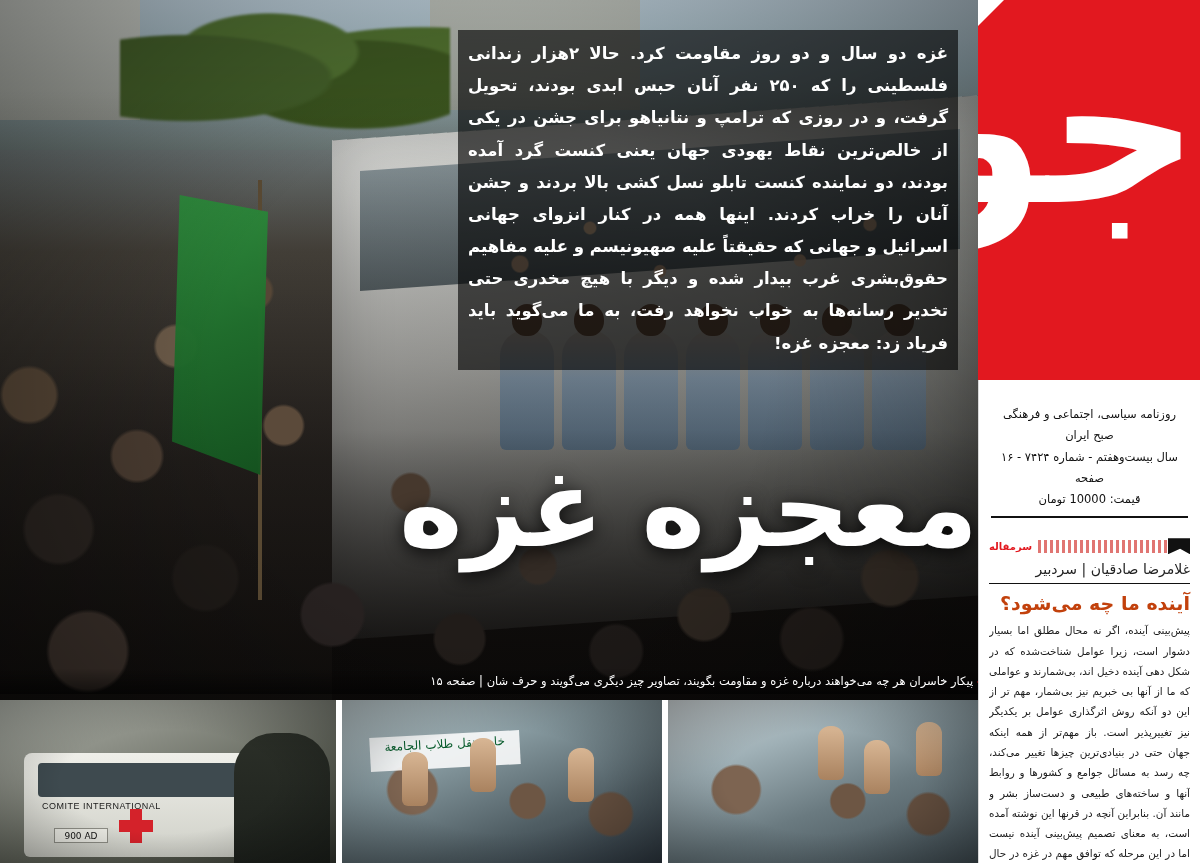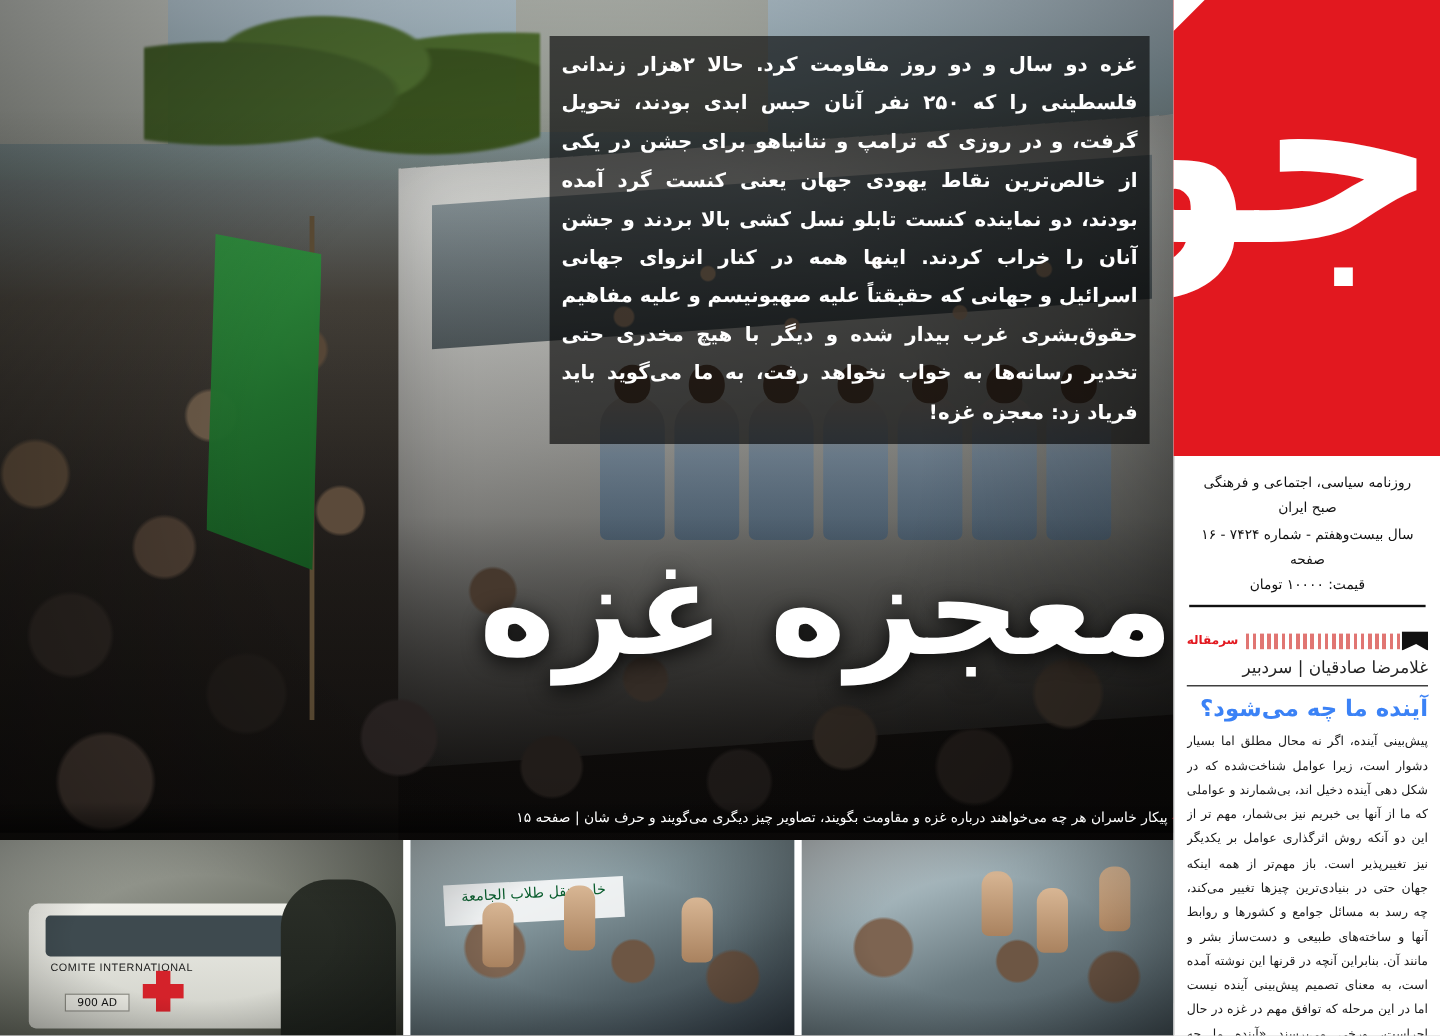"روزنامه سیاسی، اجتماعی و فرهنگی" .meta { padding: 12px 12px 8px 12px -> 24px 12px 8px 12px }
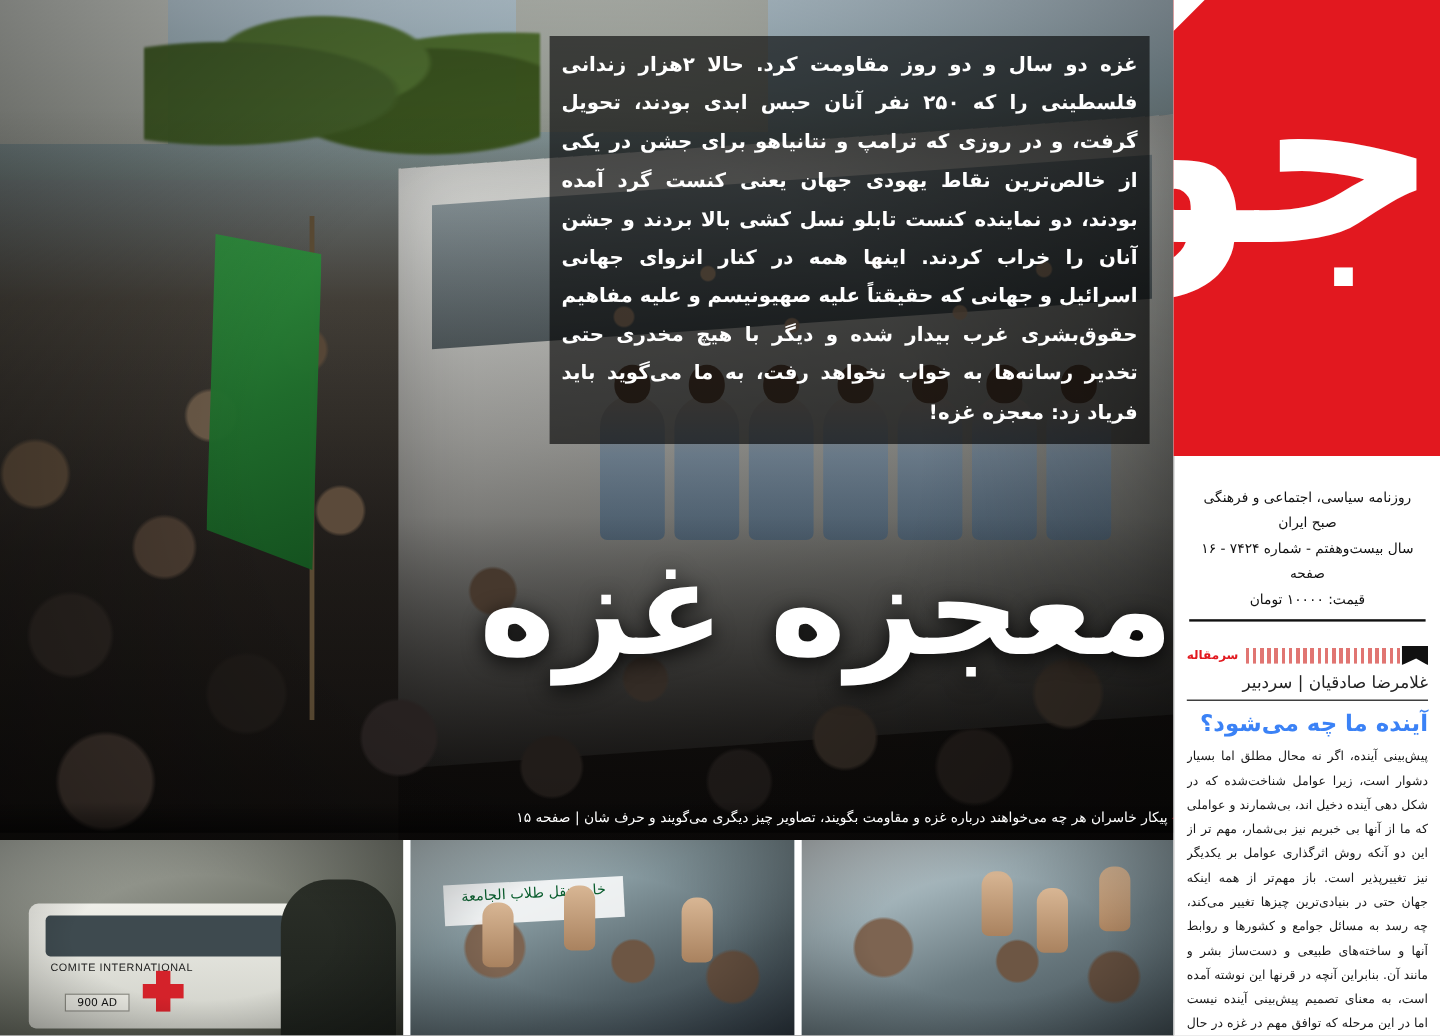"قیمت: ۱۰۰۰۰ تومان" div { text: ۱۰۰۰۰ -> 10000 }
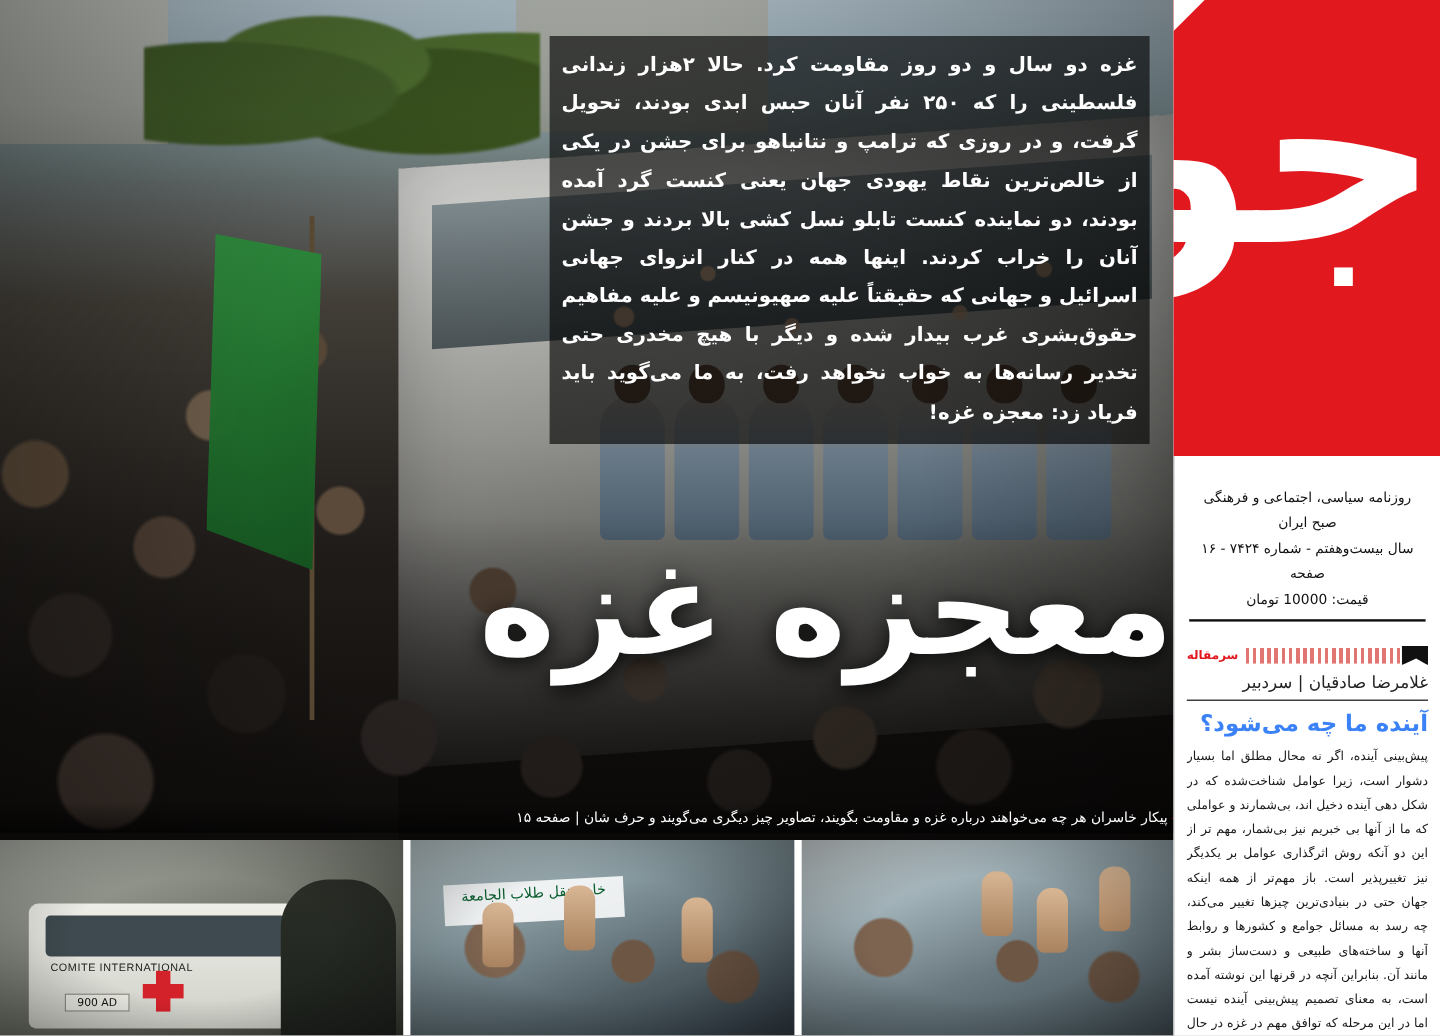"آینده ما چه می‌شود؟" .ed-title { color: #3b82f6 -> #c2410c }
